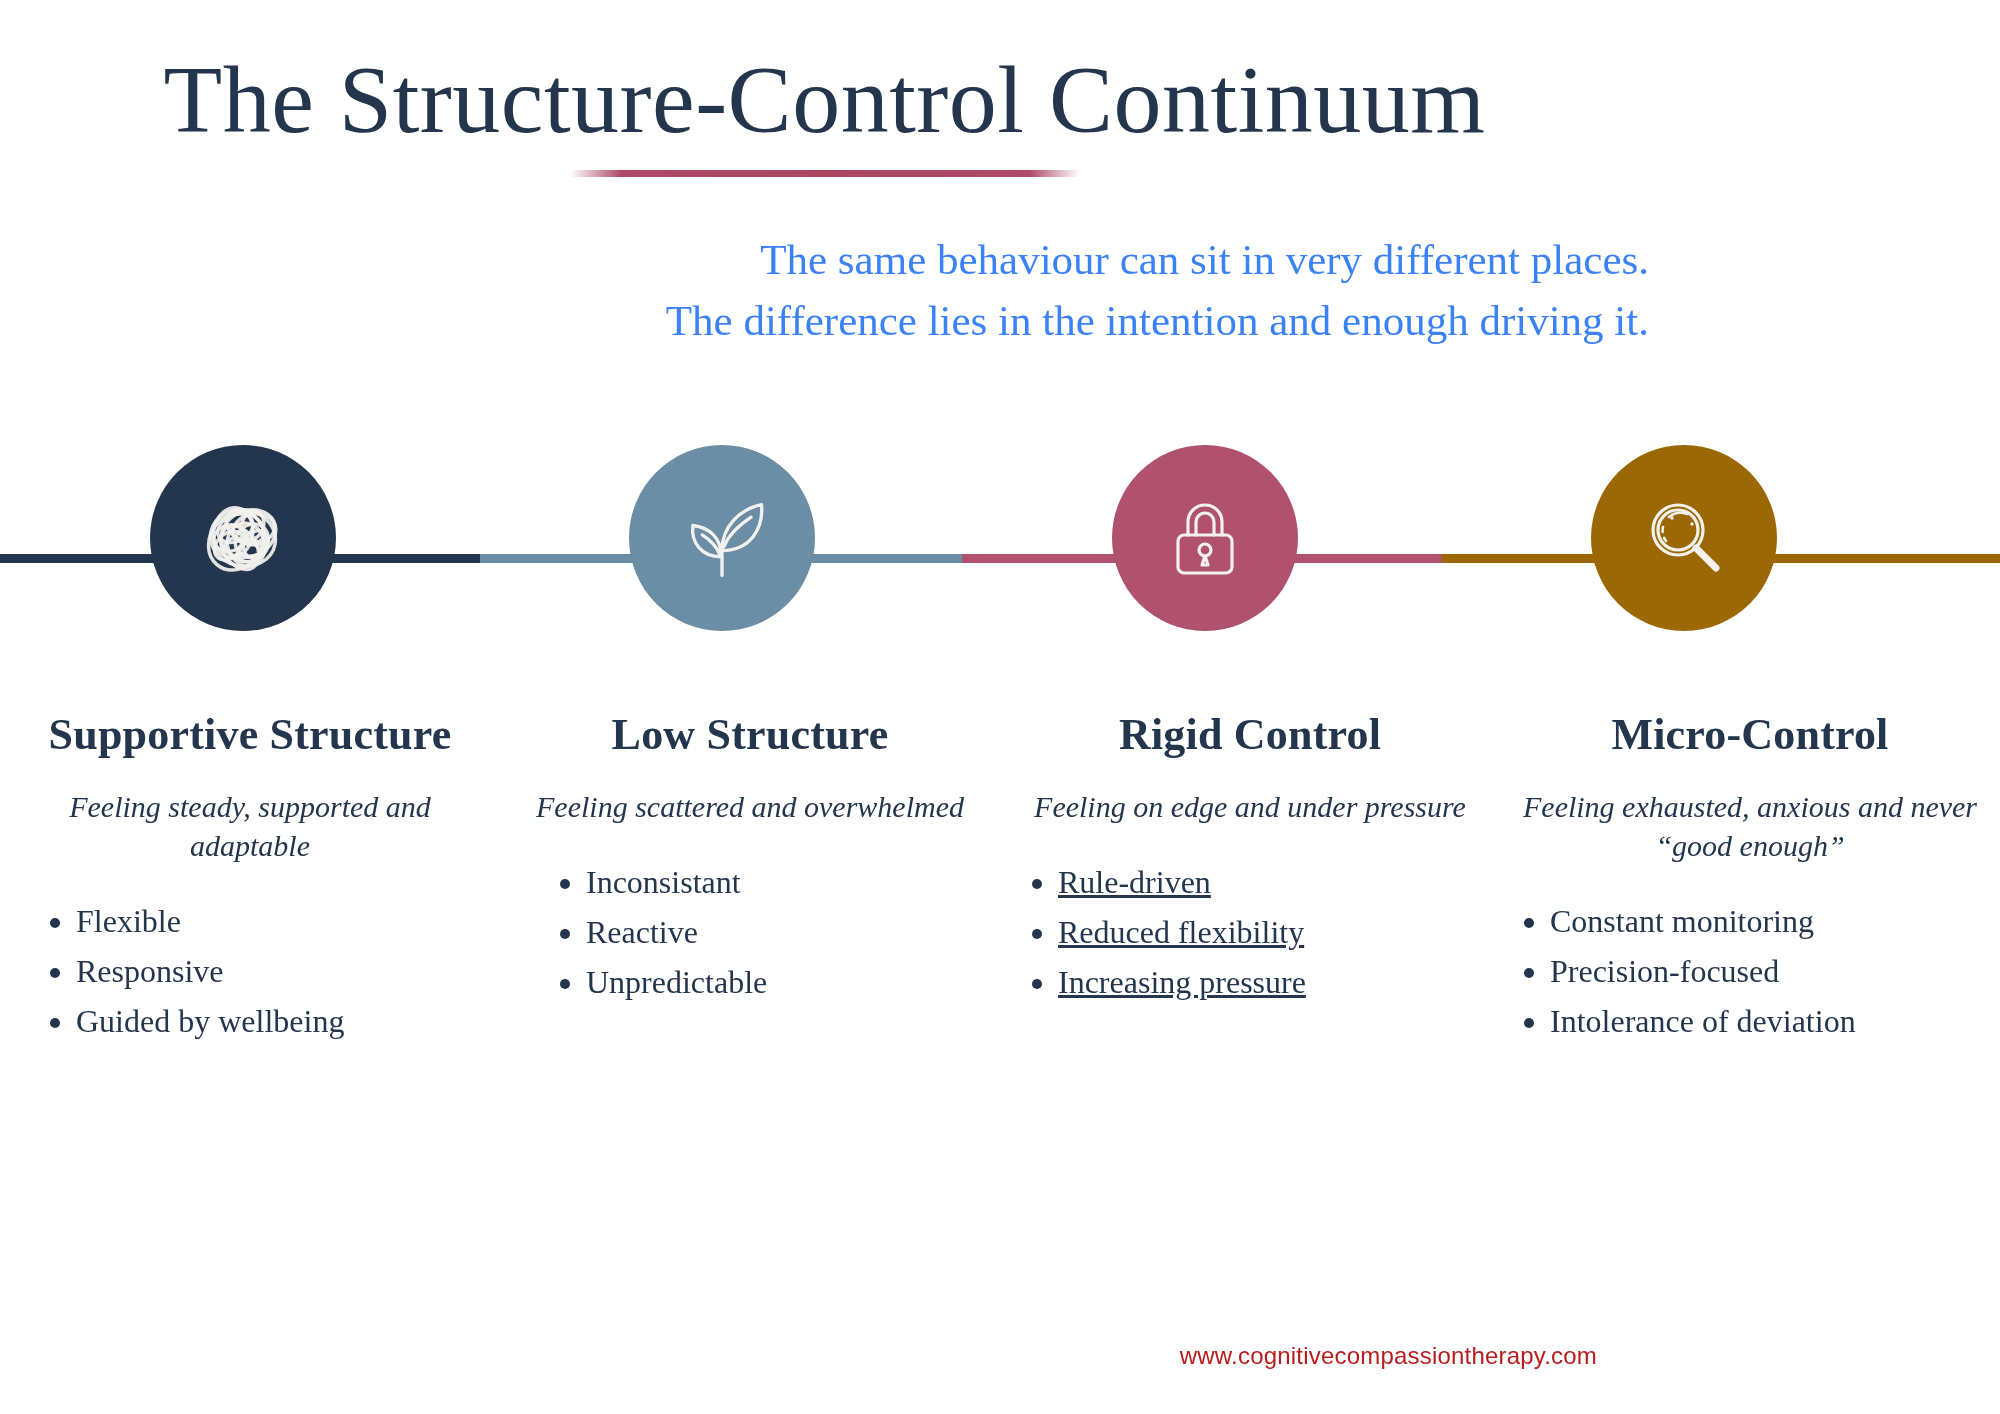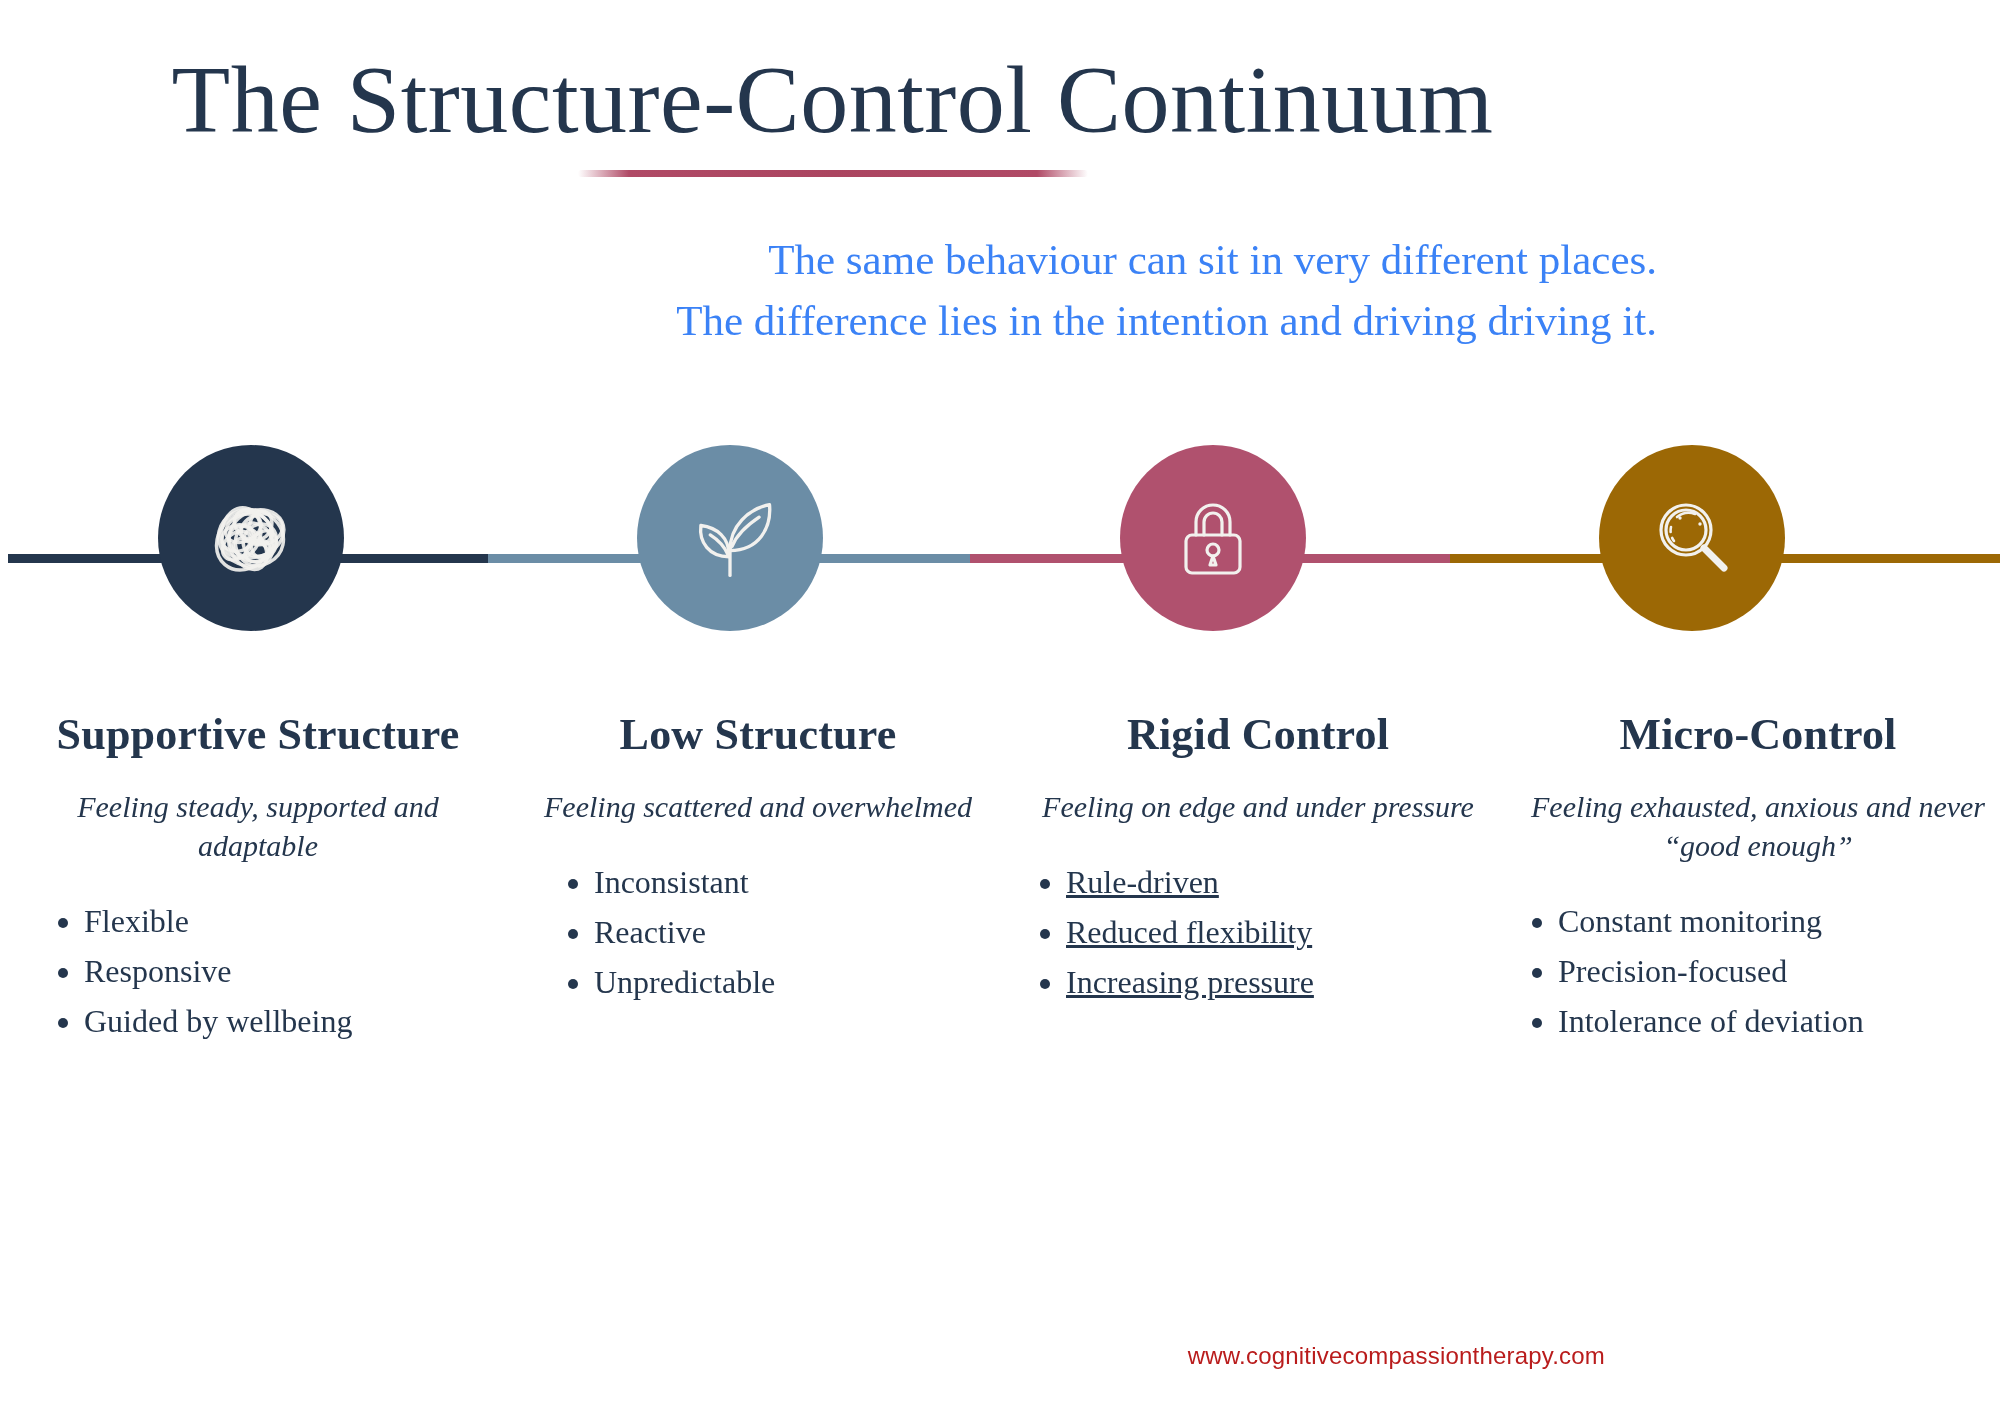"The Structure-Control Continuum" .page { margin-left: 8px -> none }
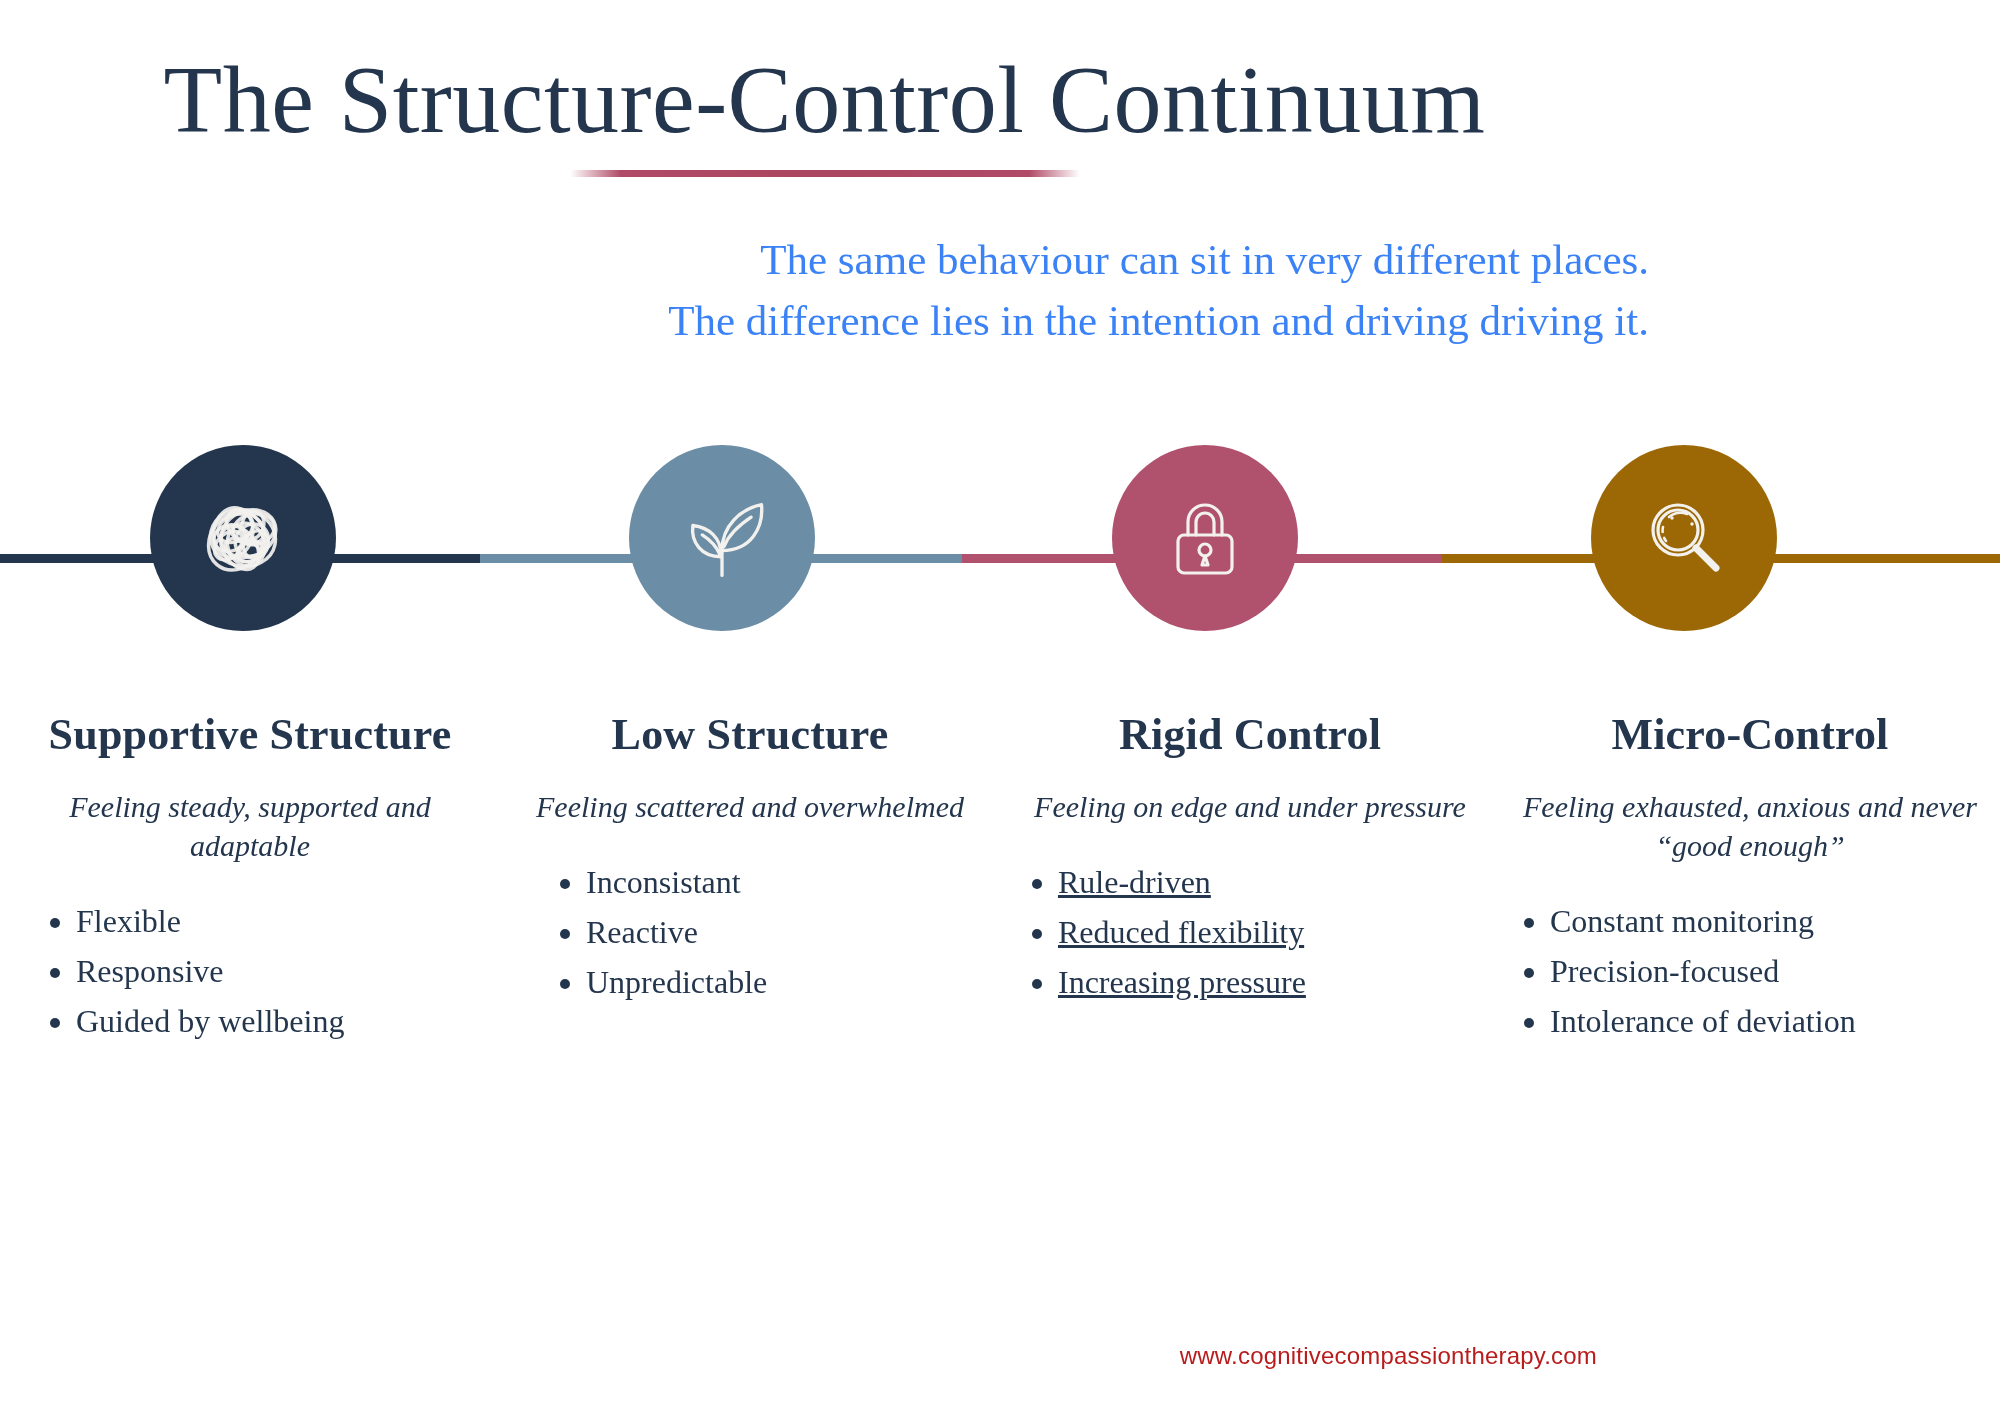"driving" b { text: driving -> enough }
